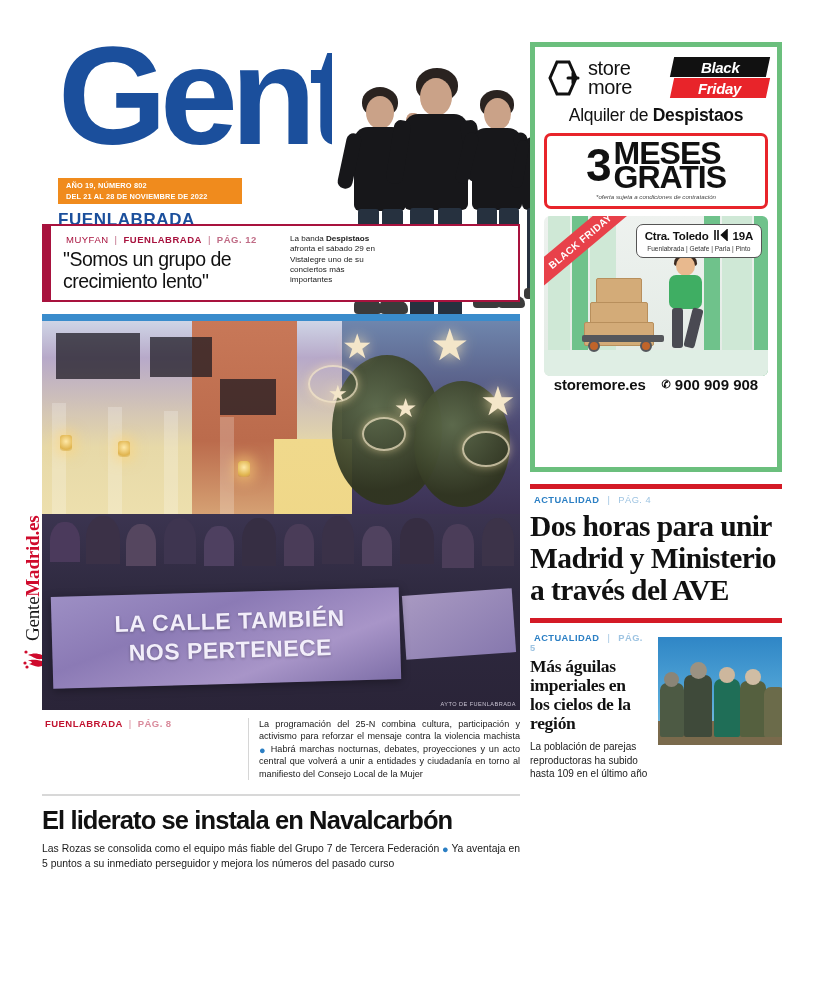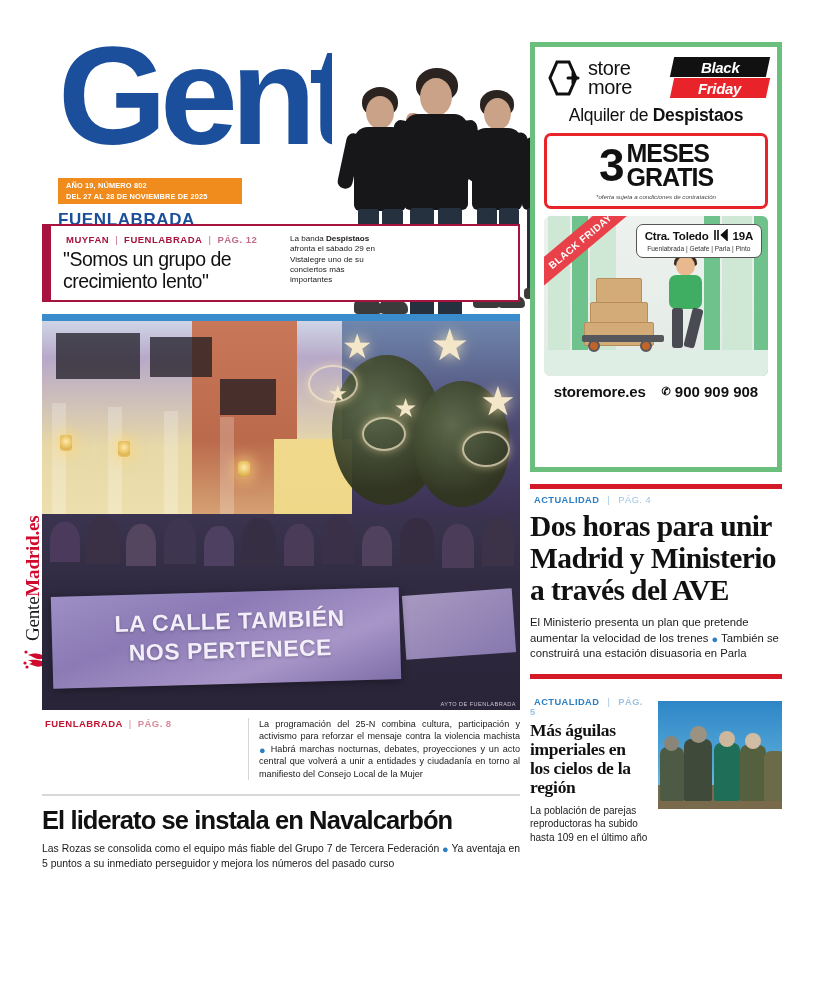"MESES" .ad-mg { font-size: 25px -> 32px }
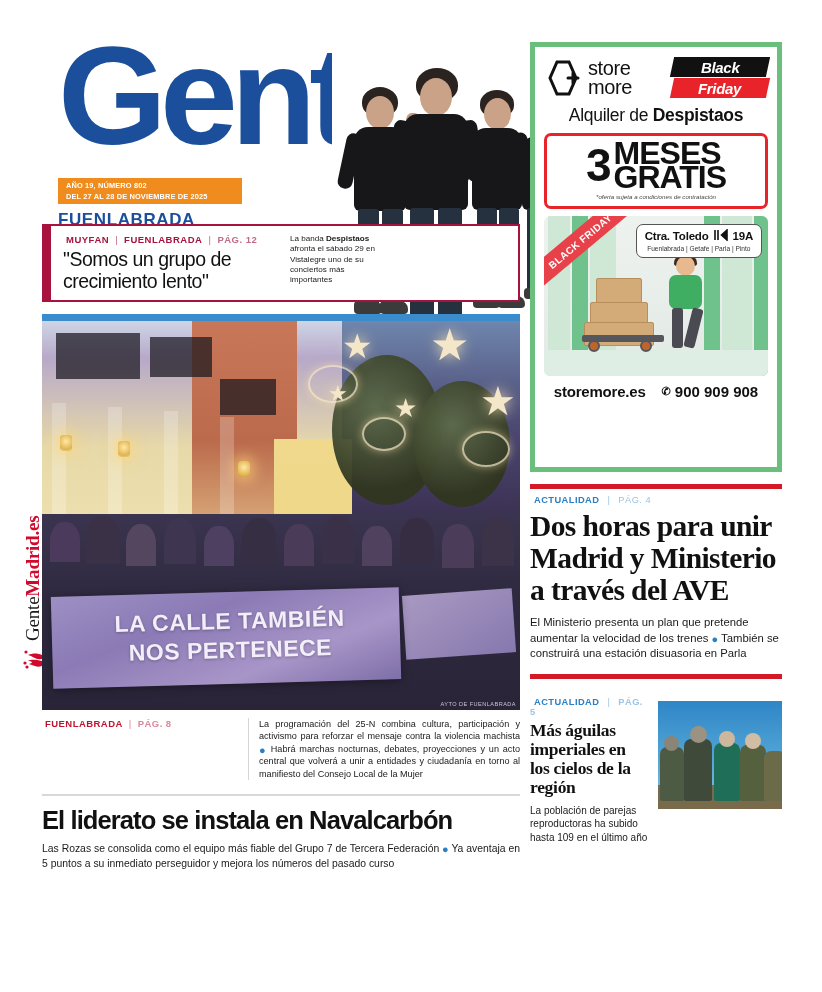"DEL 27 AL 28 DE" div { text: 27 AL 28 DE NOVIEMBRE DE 2025 -> 21 AL 28 DE NOVIEMBRE DE 2022 }
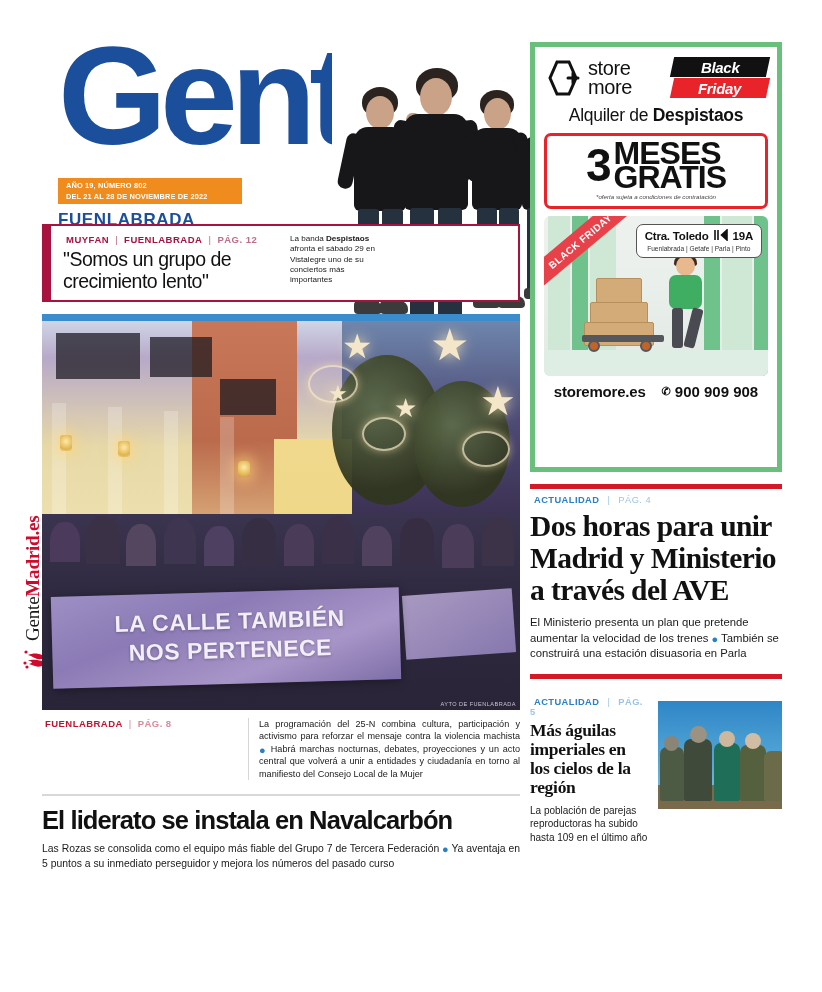"MUYFAN" span { font-weight: 700 -> 400 }
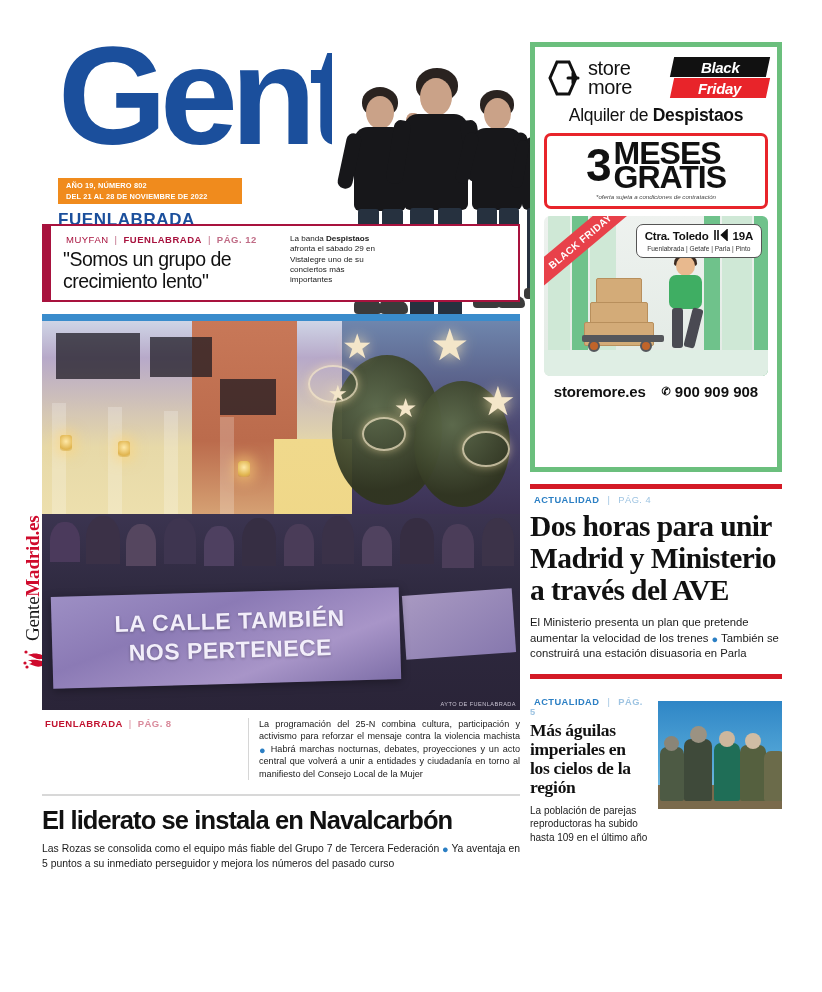"storemore.es" .ad-foot { margin-top: 7px -> none }
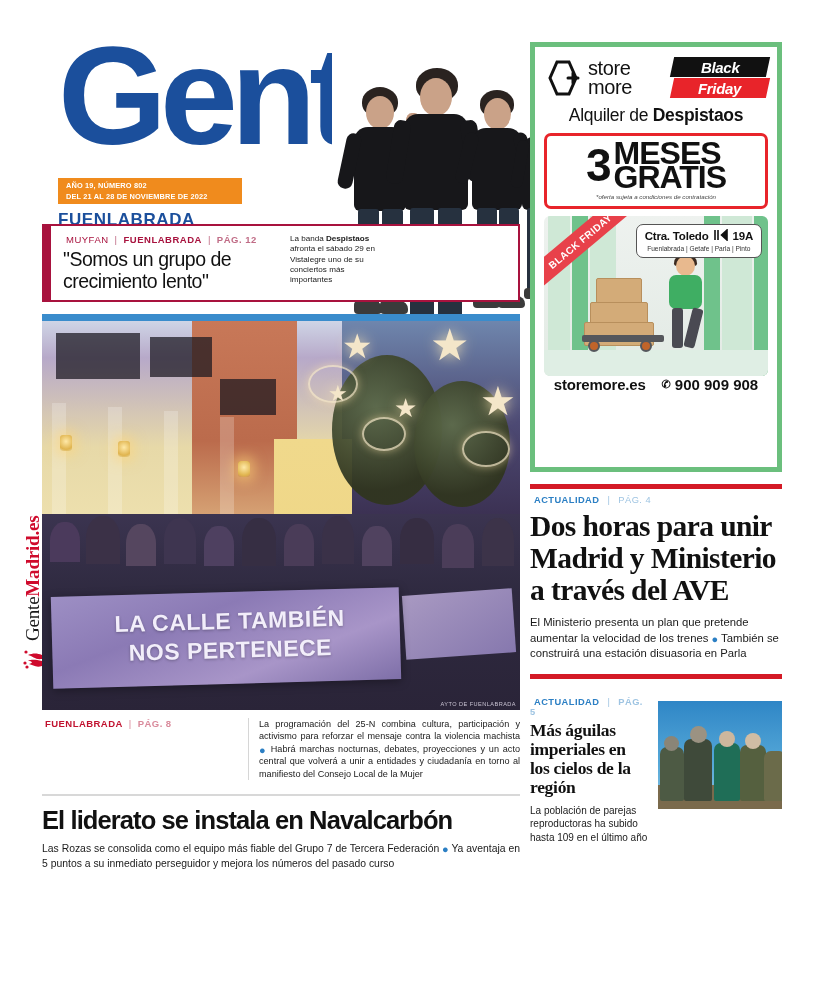"El Ministerio presenta un plan" div.ave-body { html: <div> <span>El Ministerio presenta un plan que pretende aumentar la velocidad de los trenes </span><span>●</span><span> También se construirá una estación disuasoria en Parla</span> </div> -> none }
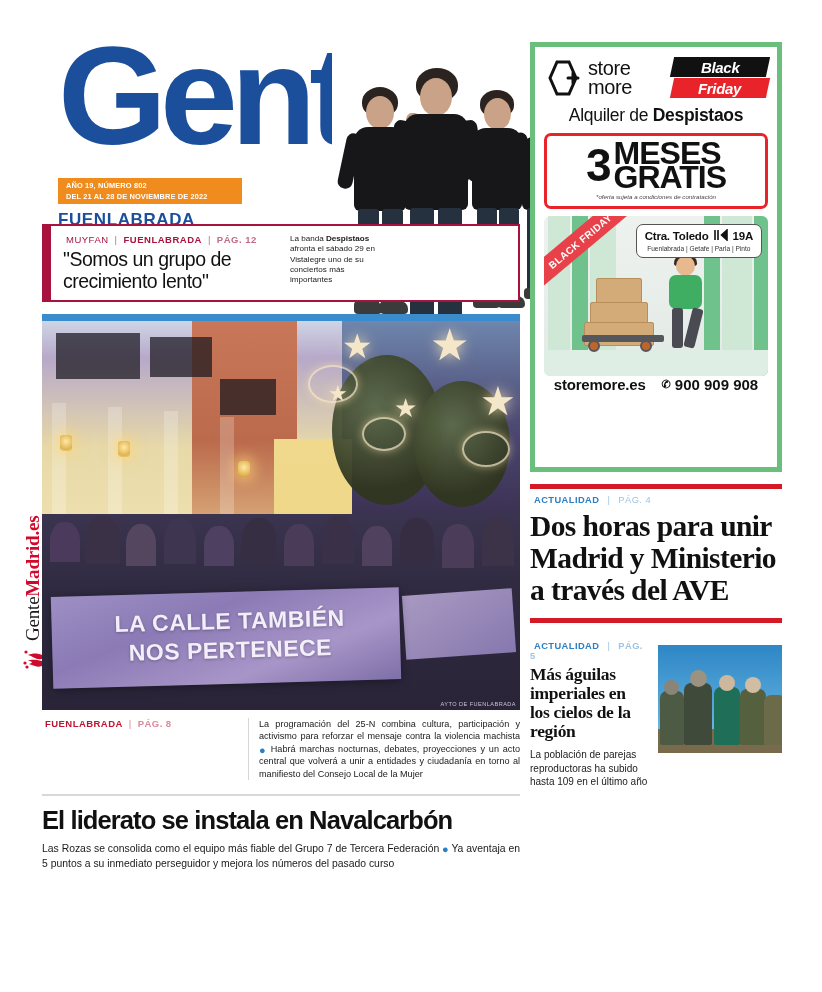"ACTUALIDAD | PÁG. 5" .eag { margin-top: 12px -> 4px }
